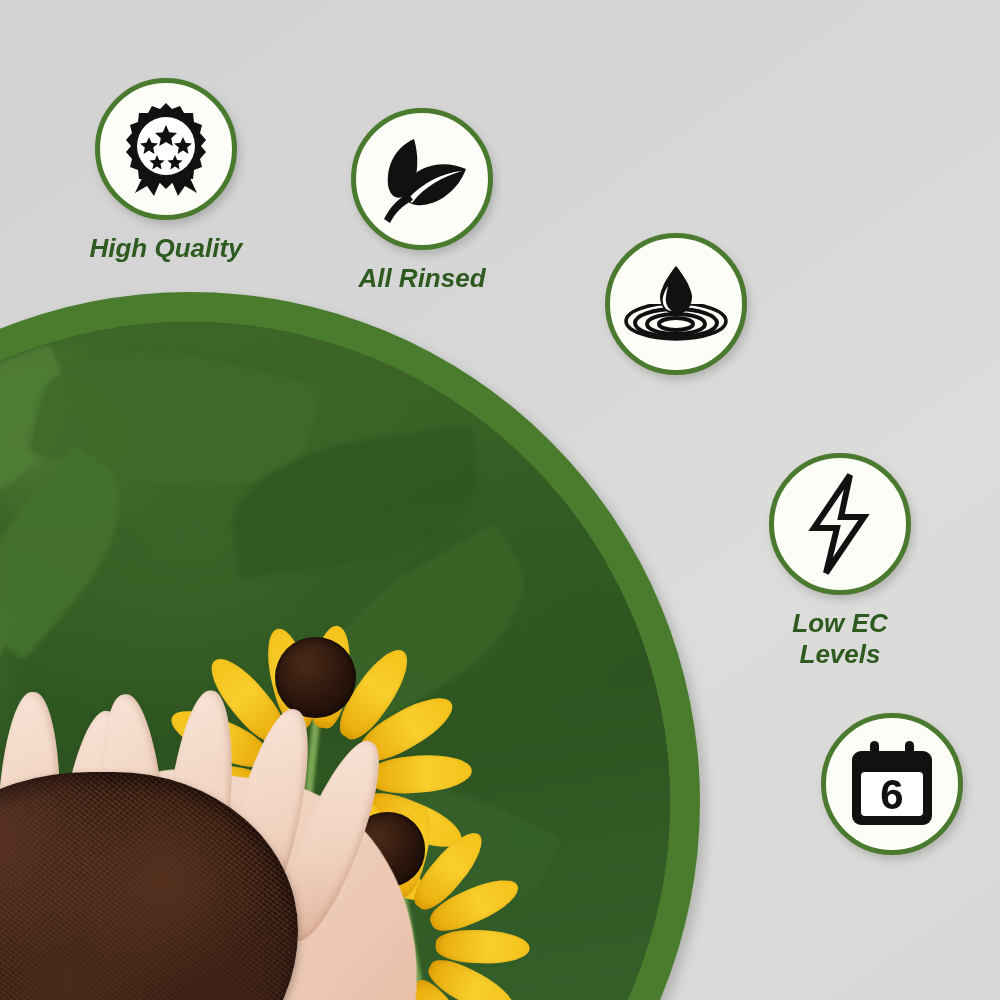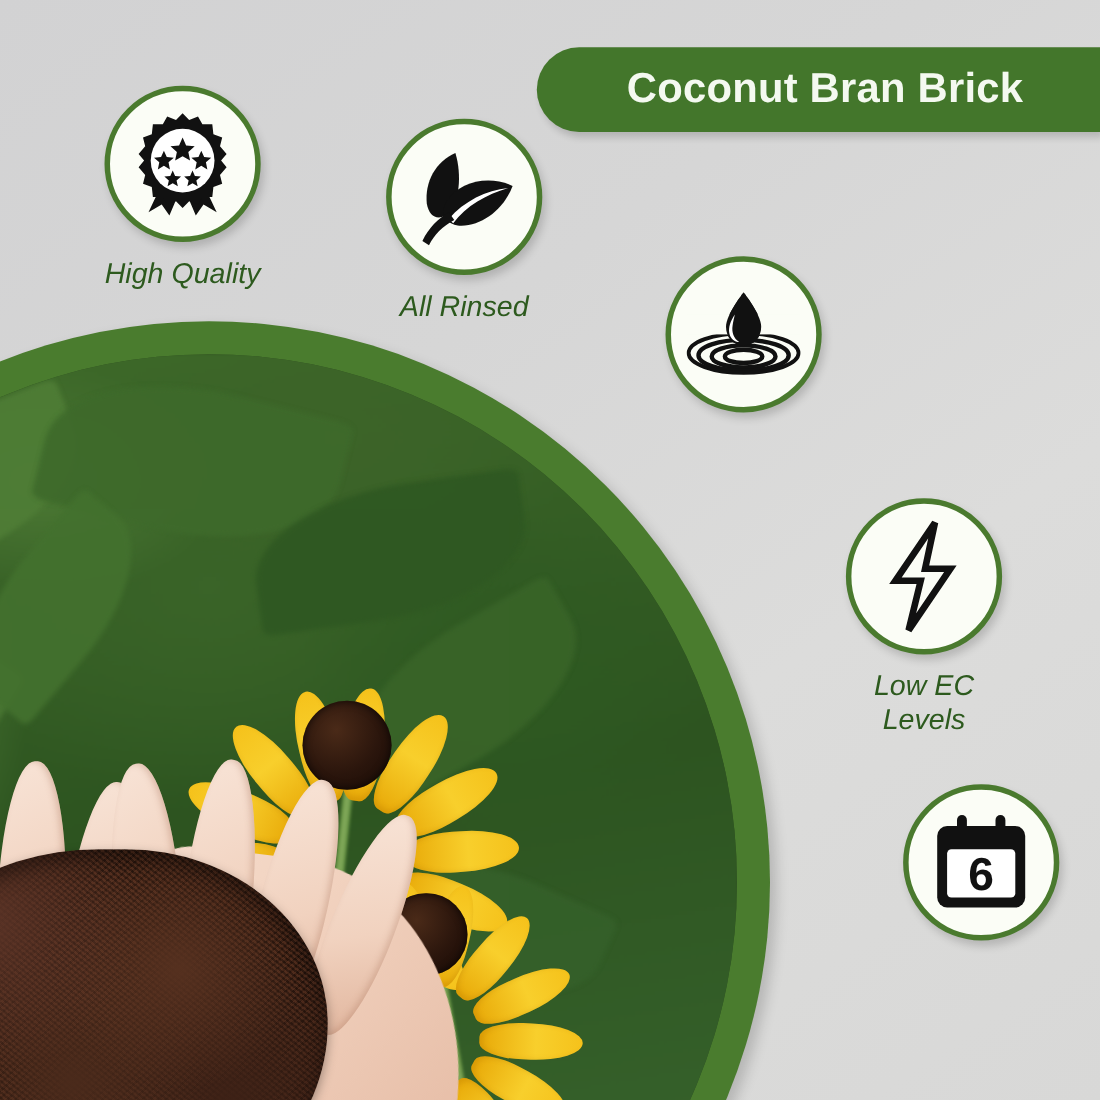"Coconut Bran Brick" div { html: <div> <span>Coconut Bran Brick</span> </div> -> none }
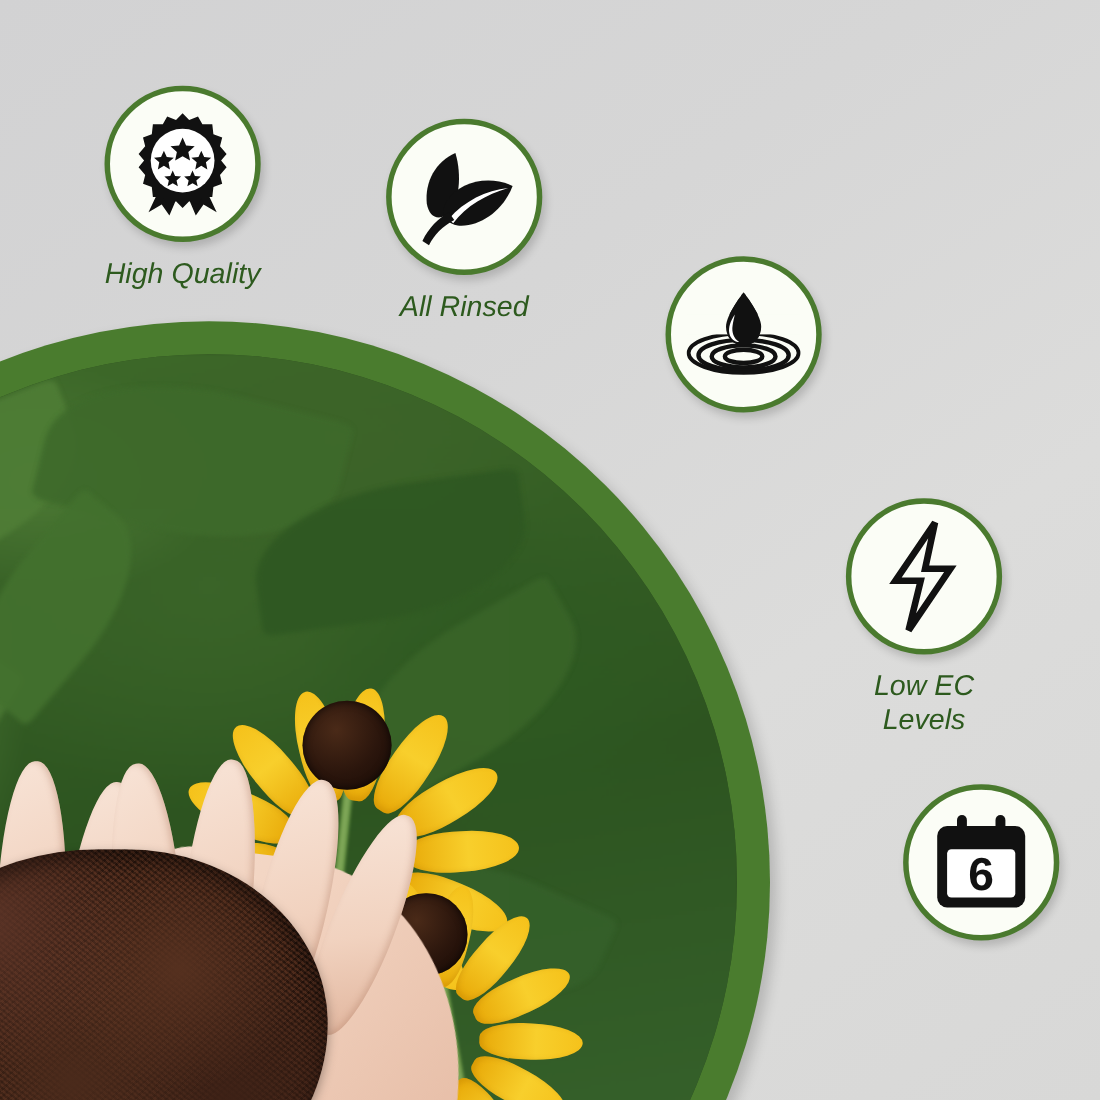"High Quality" .badge-label { font-weight: normal -> bold }
